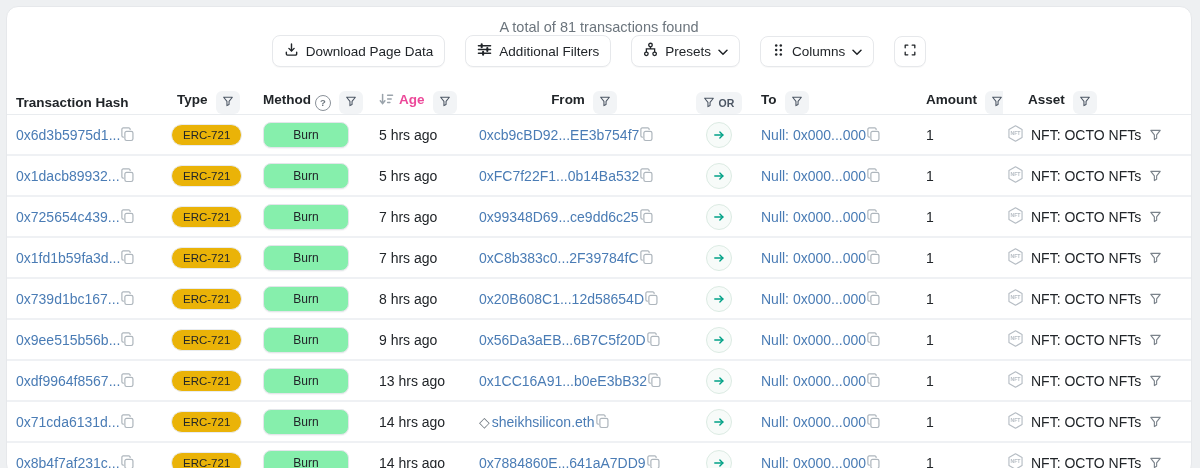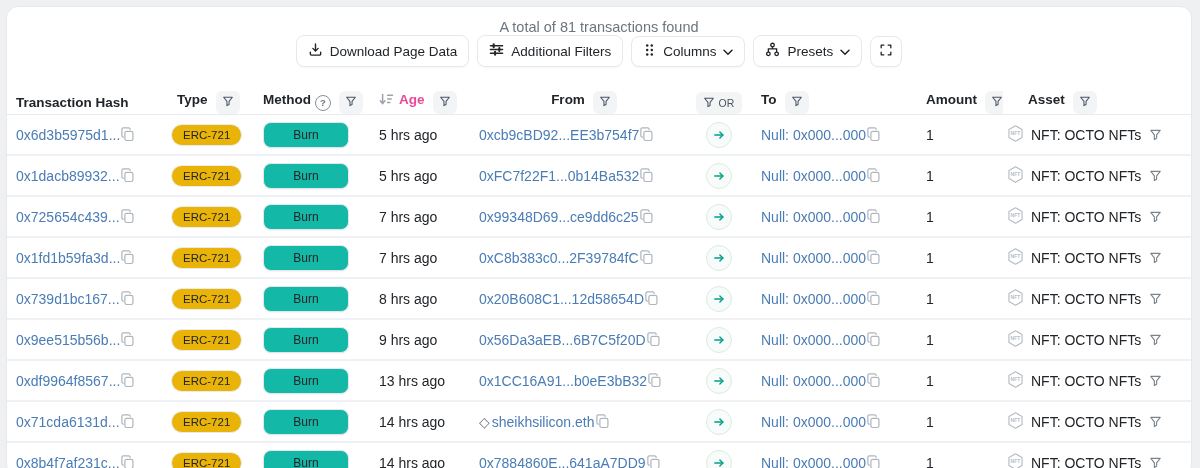"Download Page Data" .toolbar-right { gap: 8px -> 20px }
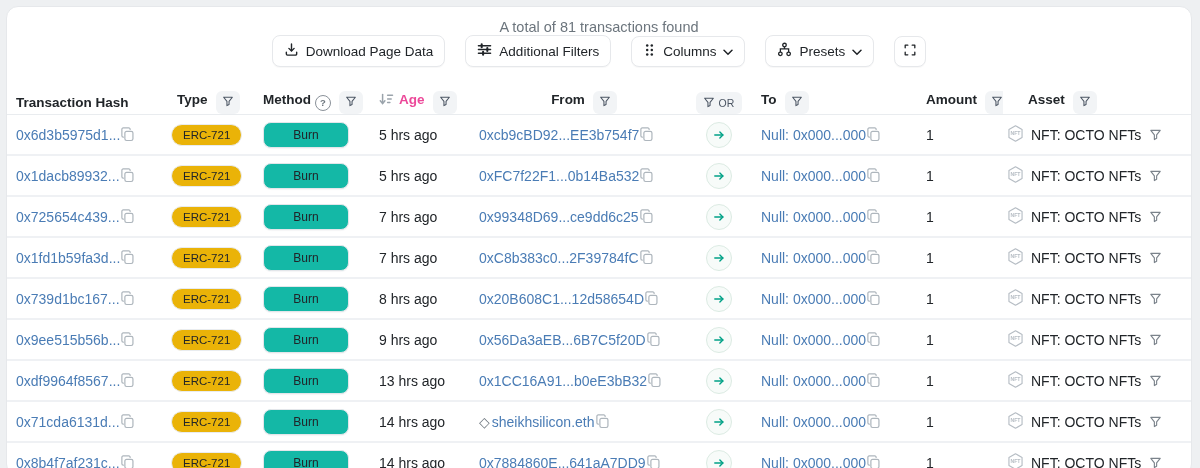"Columns" button.tbtn { order: before "Presets" -> after "Presets" }
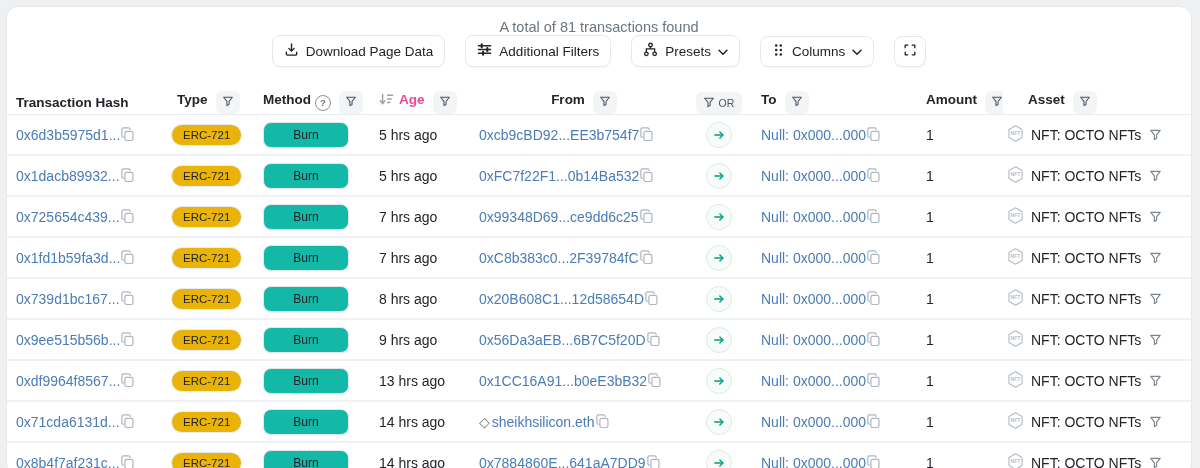"OR" .or-badge { font-weight: 400 -> 700 }
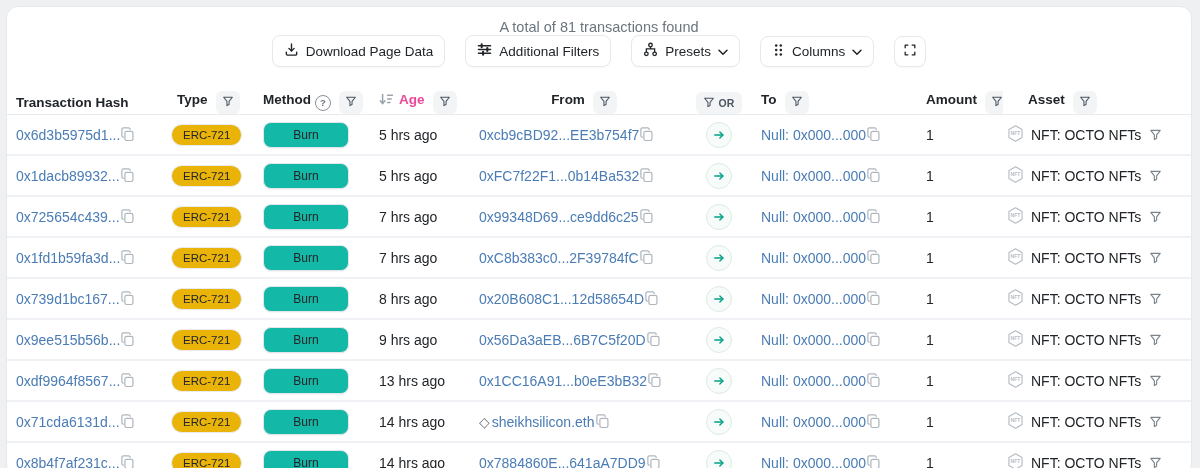"Burn" .method-btn { background: #14b8a6 -> #86efac }
